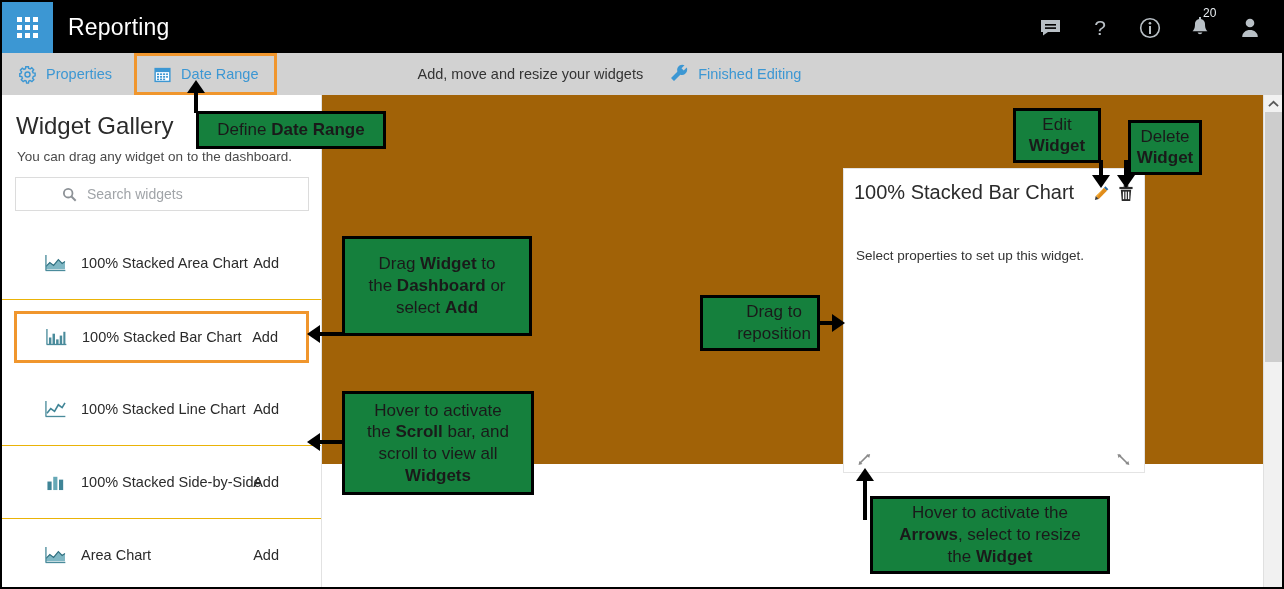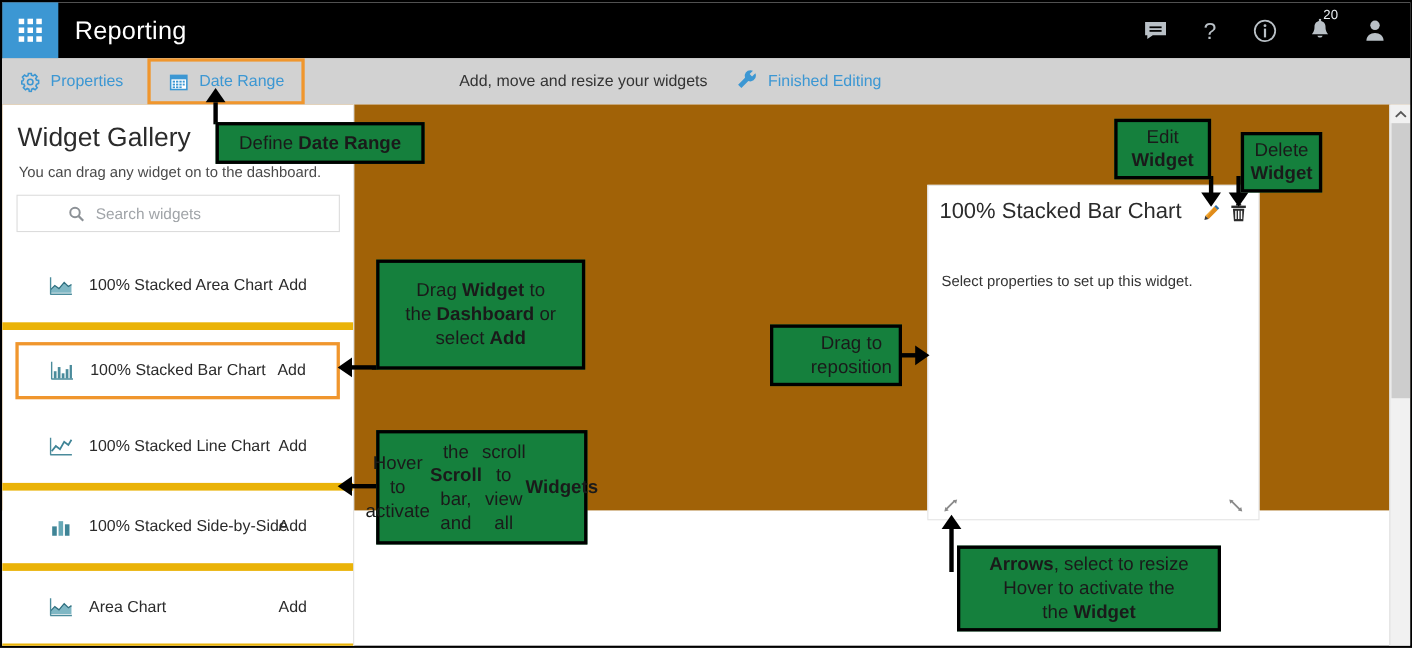"100% Stacked Area Chart" .widget-row { border-bottom: 7px solid #eab308 -> 1px solid #eab308 }
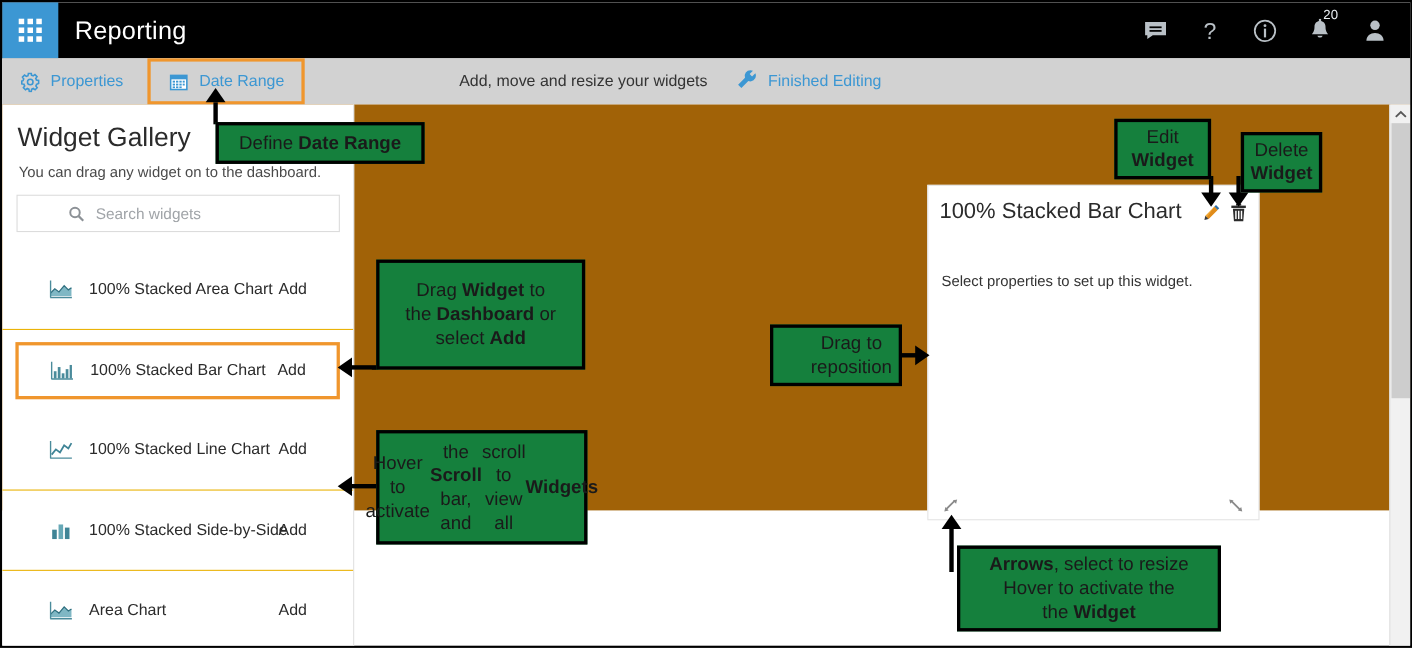"Hover to activate" div.callout { flex-direction: row -> column }
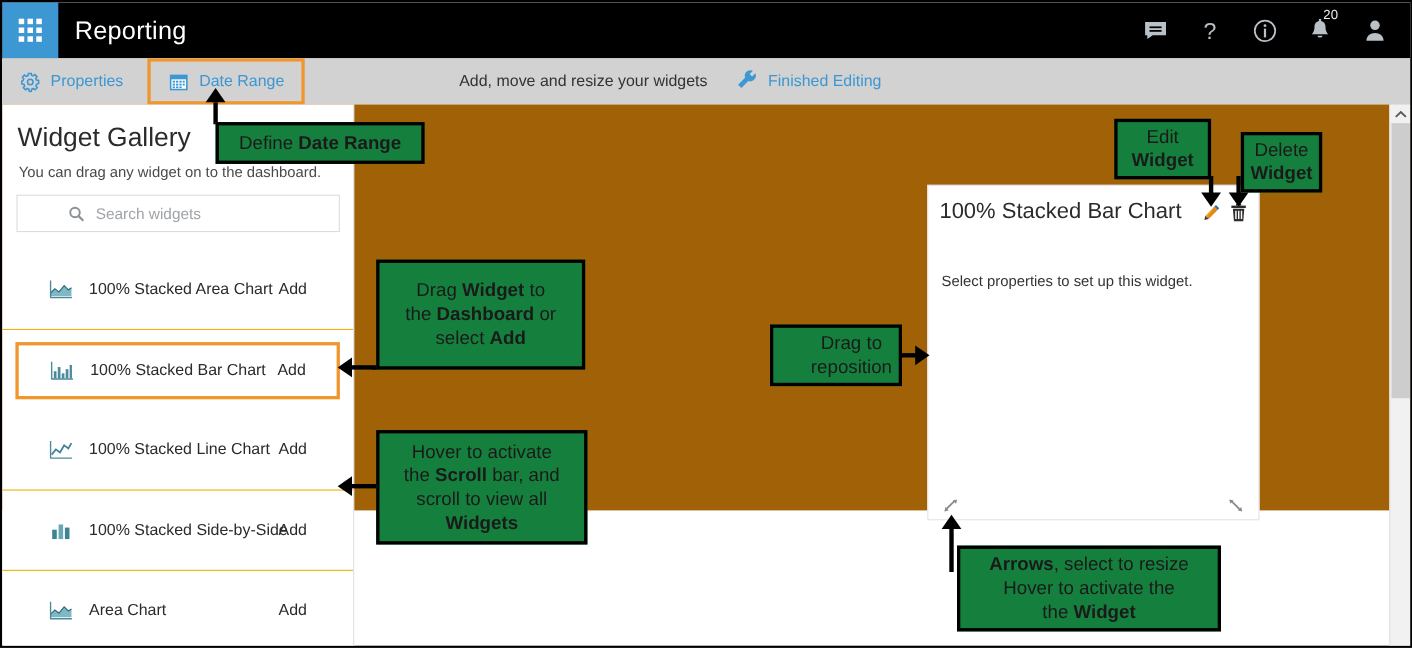"Arrows, select to resize" span { order: before "Hover to activate the" -> after "Hover to activate the" }
